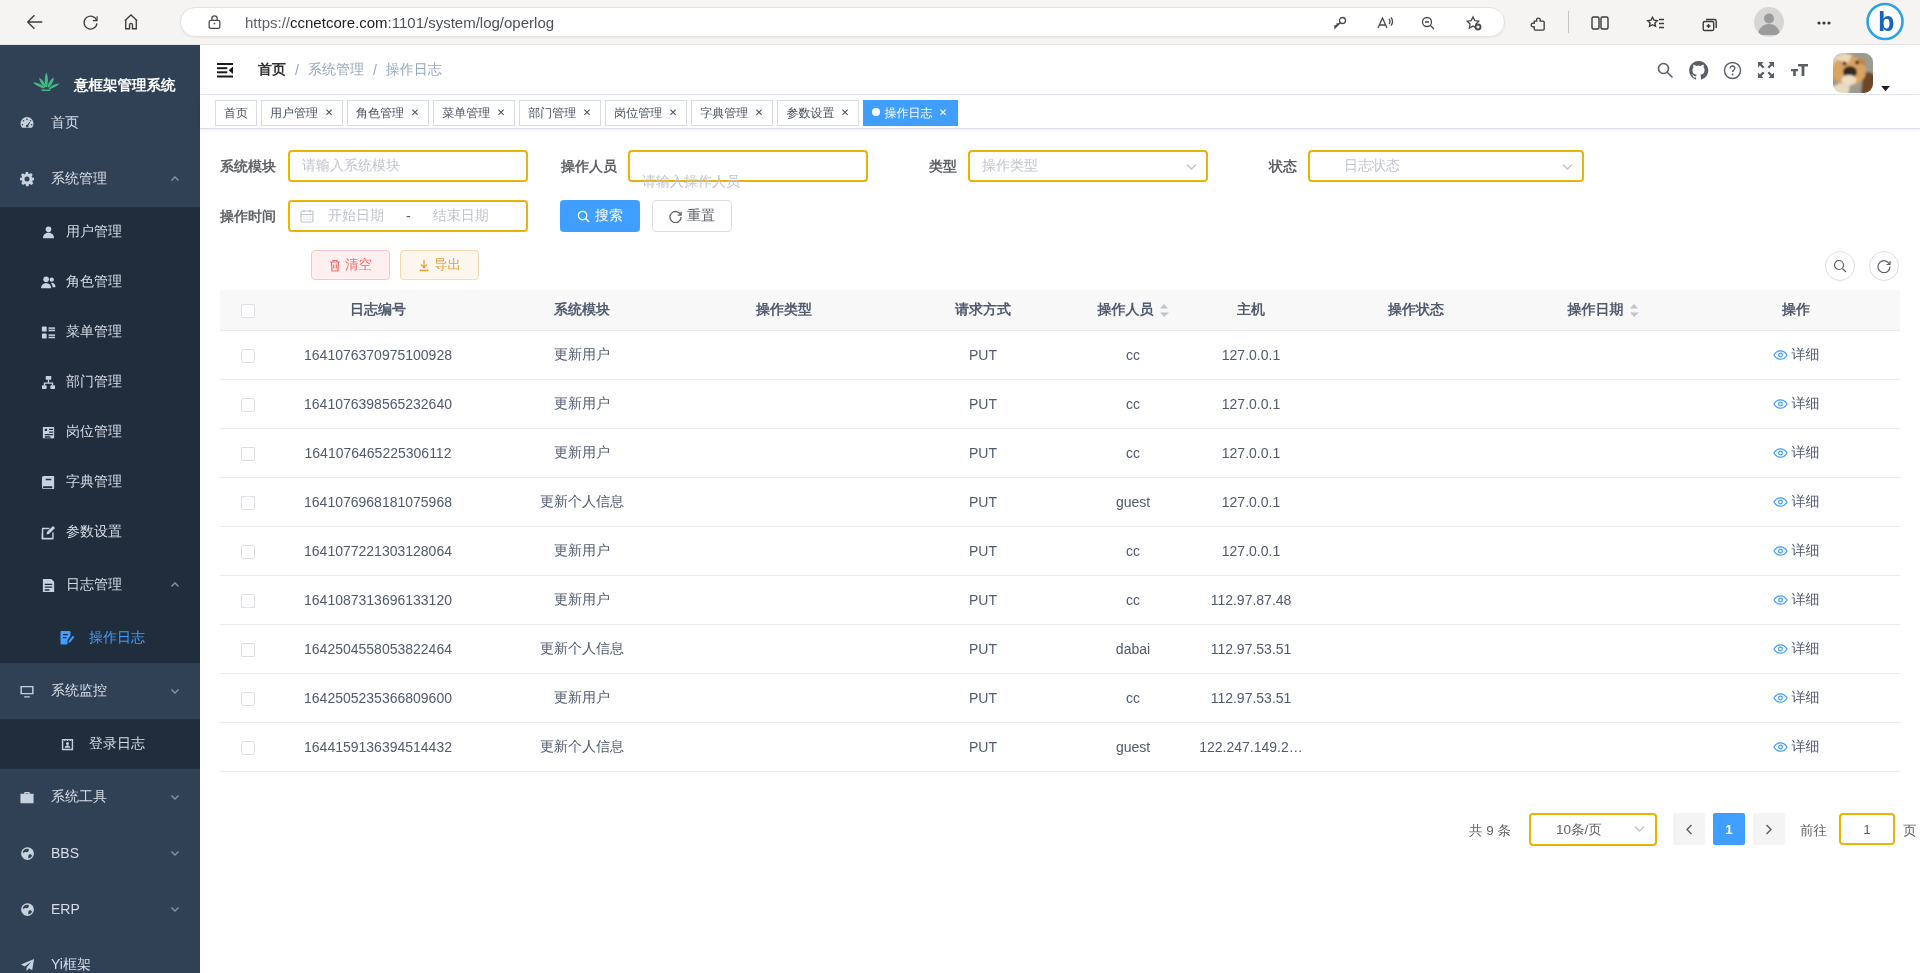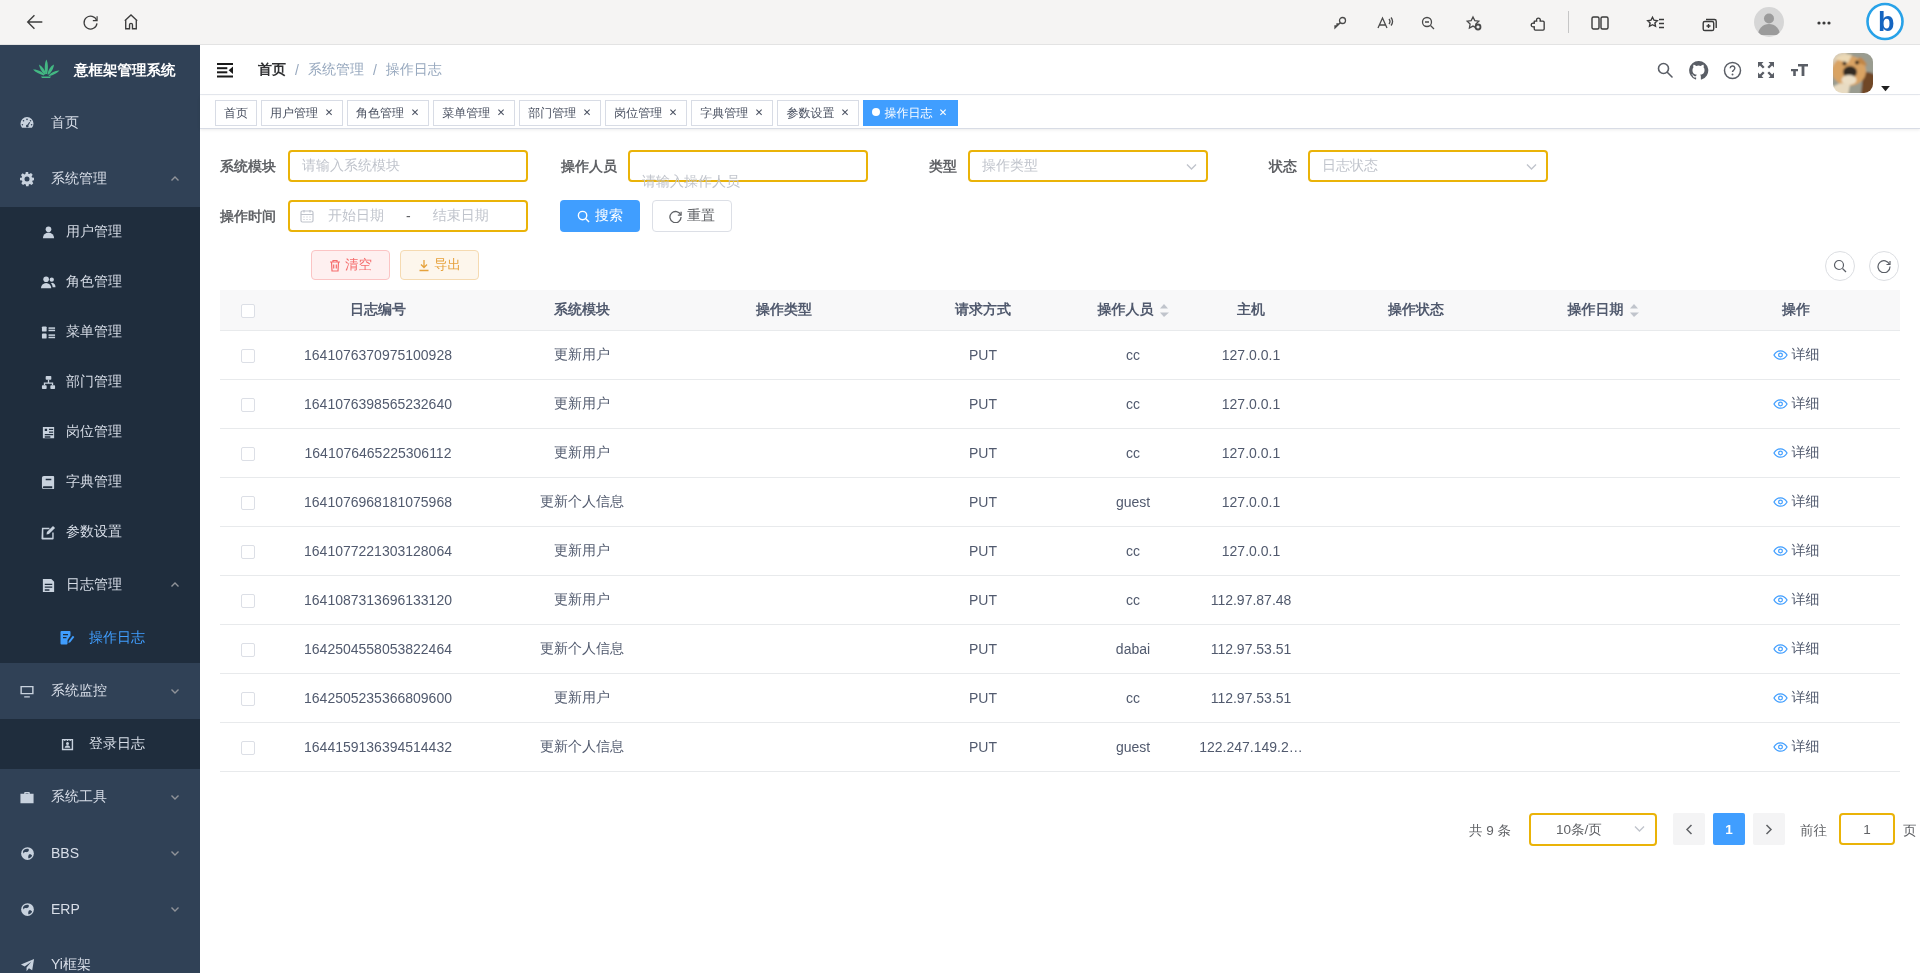"https://ccnetcore.com:1101/system/log/op" div { html: none -> <div> <svg> <rect></rect> <path></path> <circle></circle> </svg> <span><span>https://</span><span>ccnetcore.com</span><span>:1101/system/log/operlog</span></span> </div> }
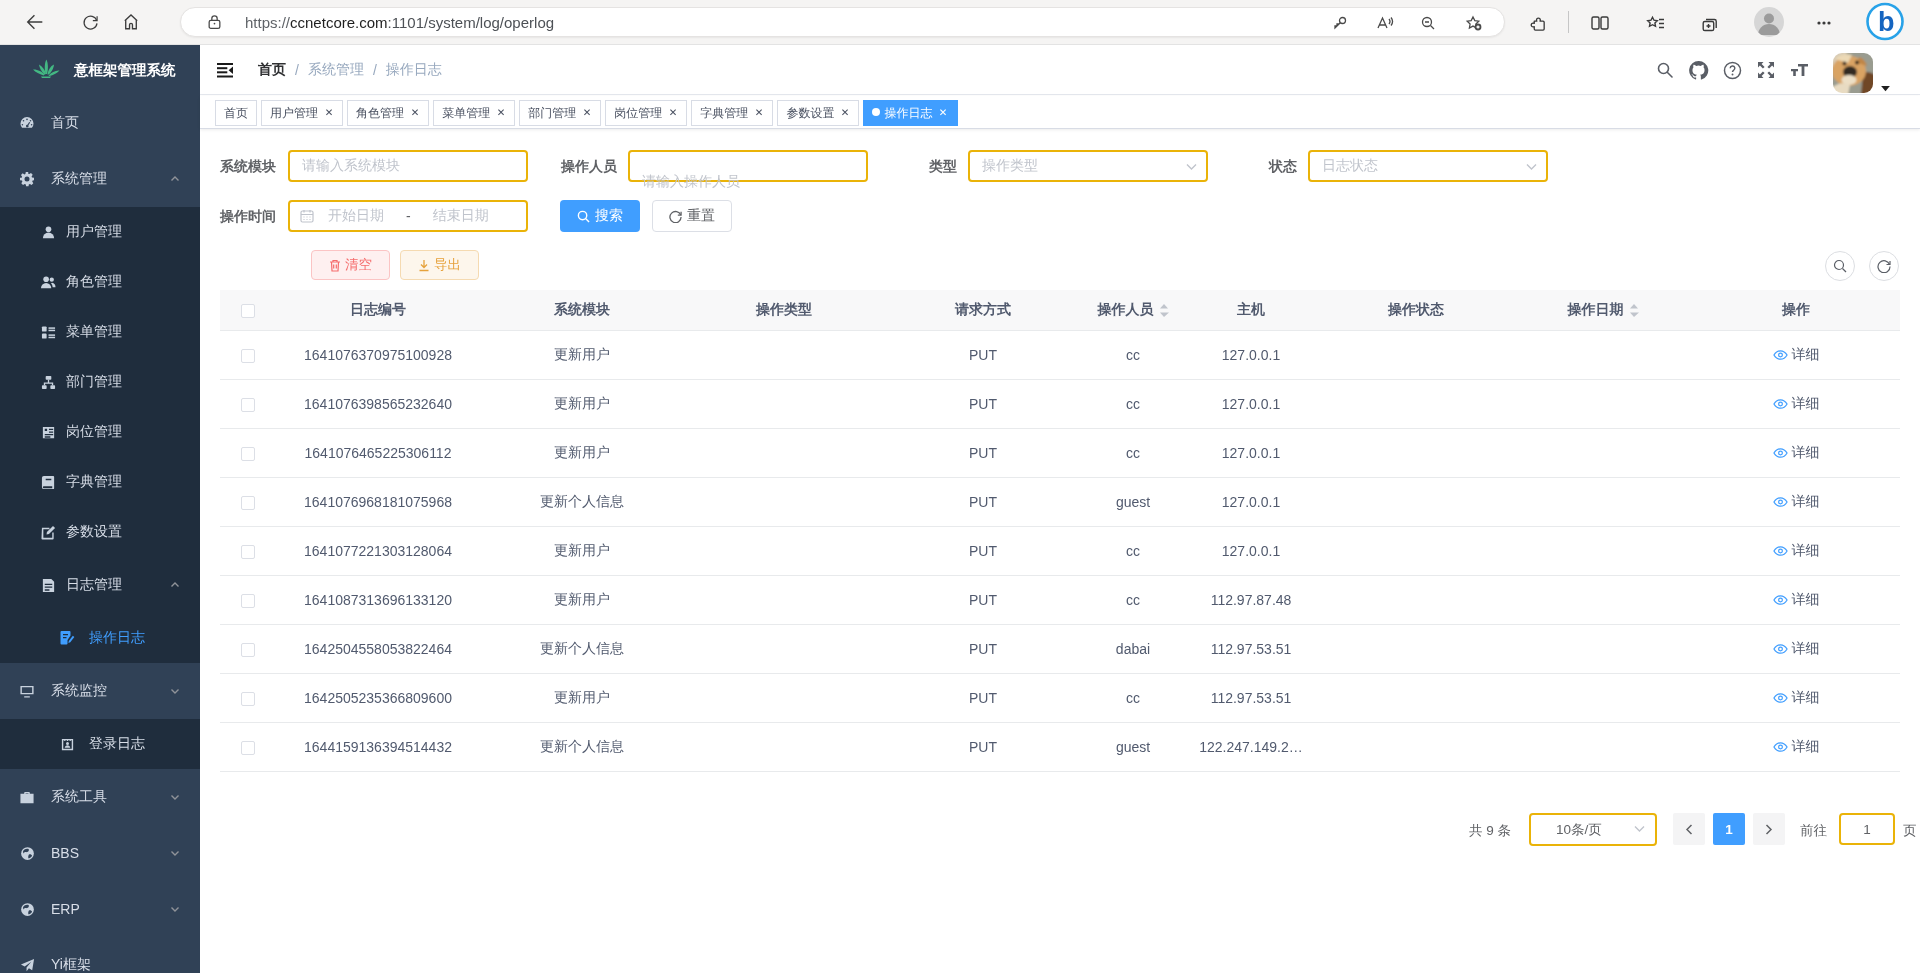"意框架管理系统" #logo { align-items: center -> flex-end }
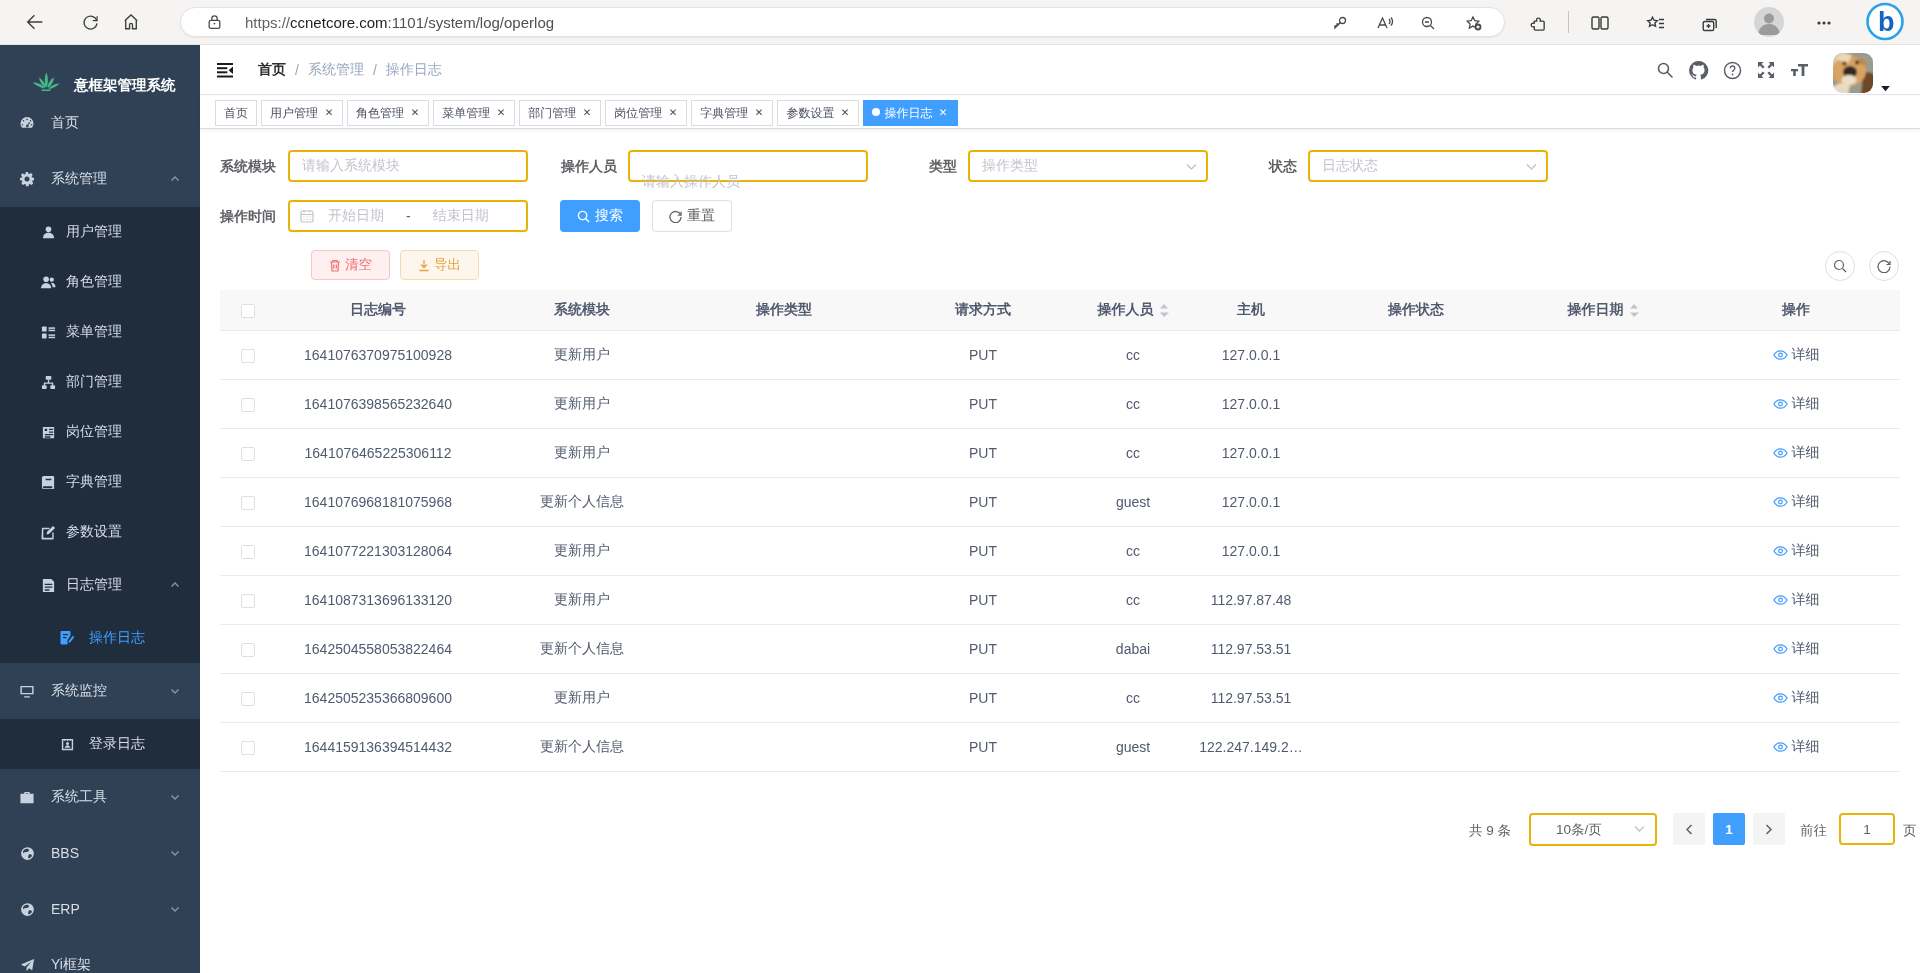"日志状态" div.finput { padding-left: none -> 22px; width: 240px -> 276px }
